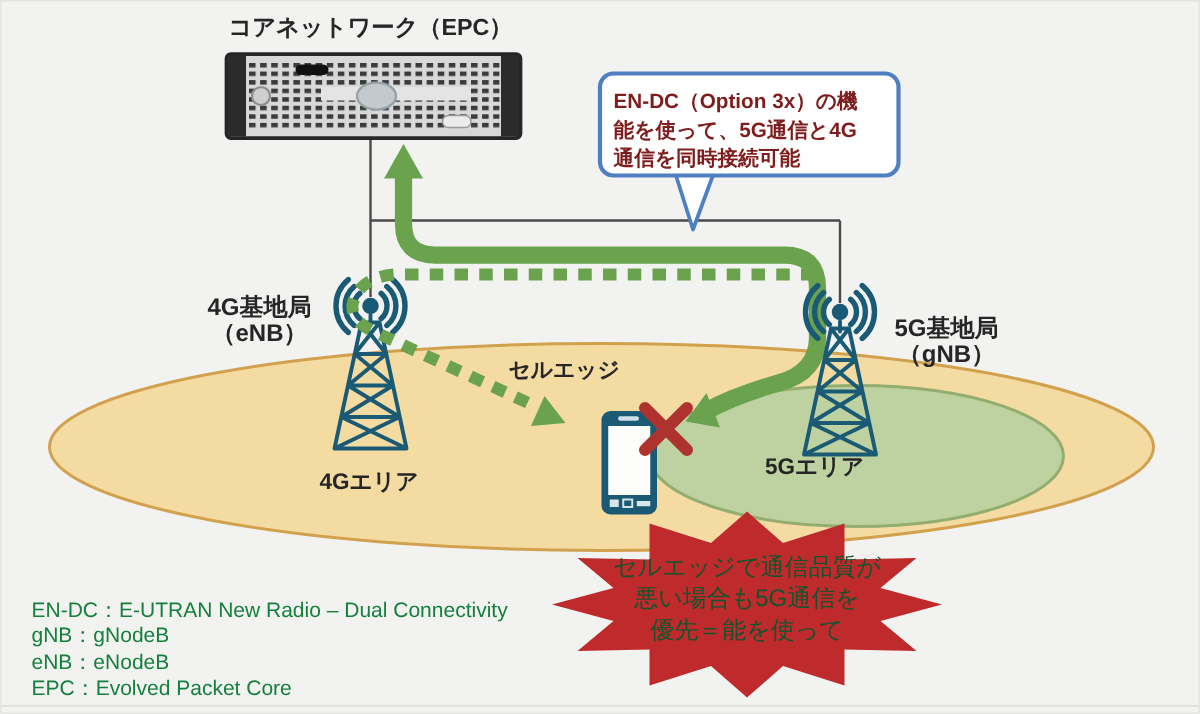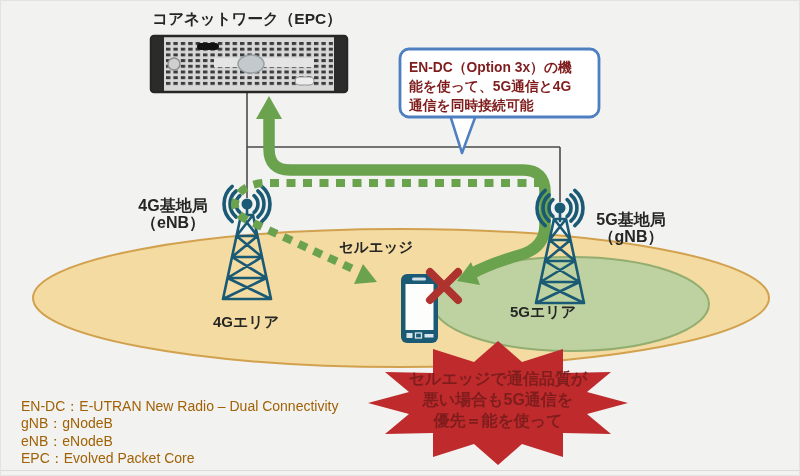"セルエッジで通信品質が" .burst-txt { color: #7f1d1d -> #14532d; font-weight: bold -> normal }
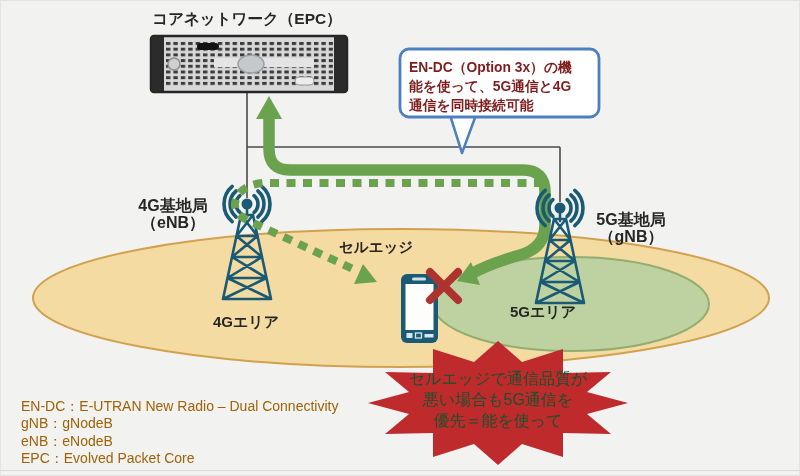"EN-DC：E-UTRAN New Radio – Dual" .legend { color: #a16207 -> #15803d }
